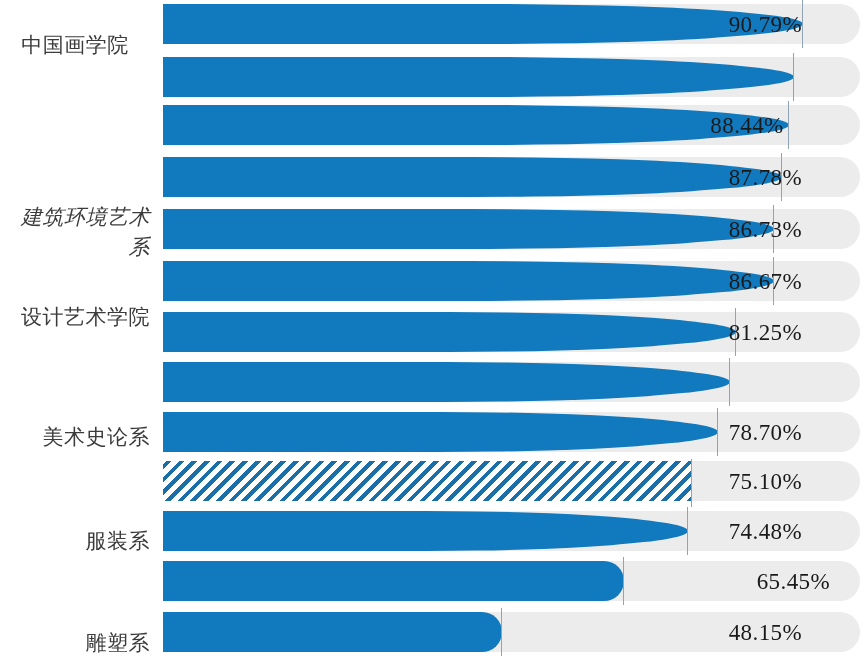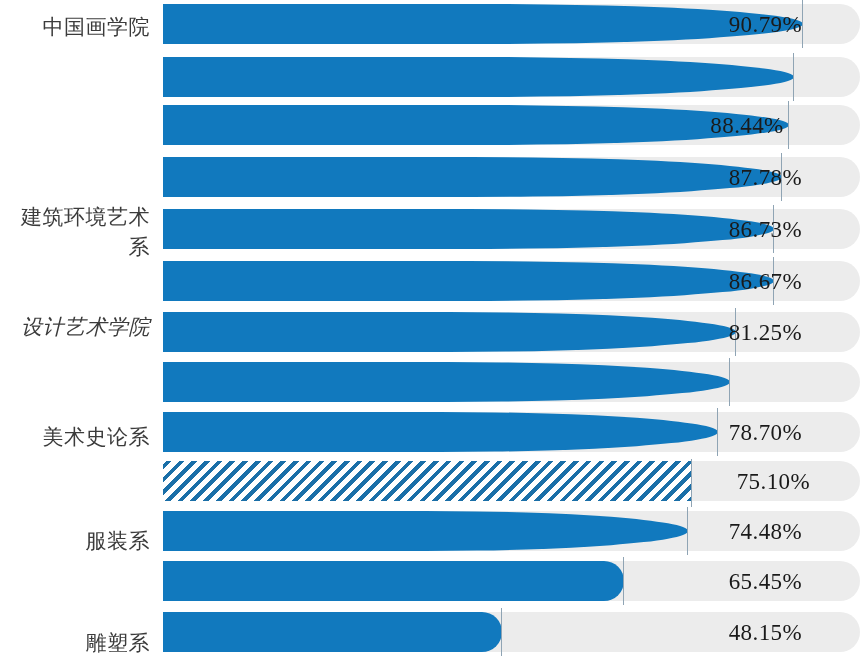"中国画学院" div.cat-label { text-align: none -> center; top: 11px -> 29px }
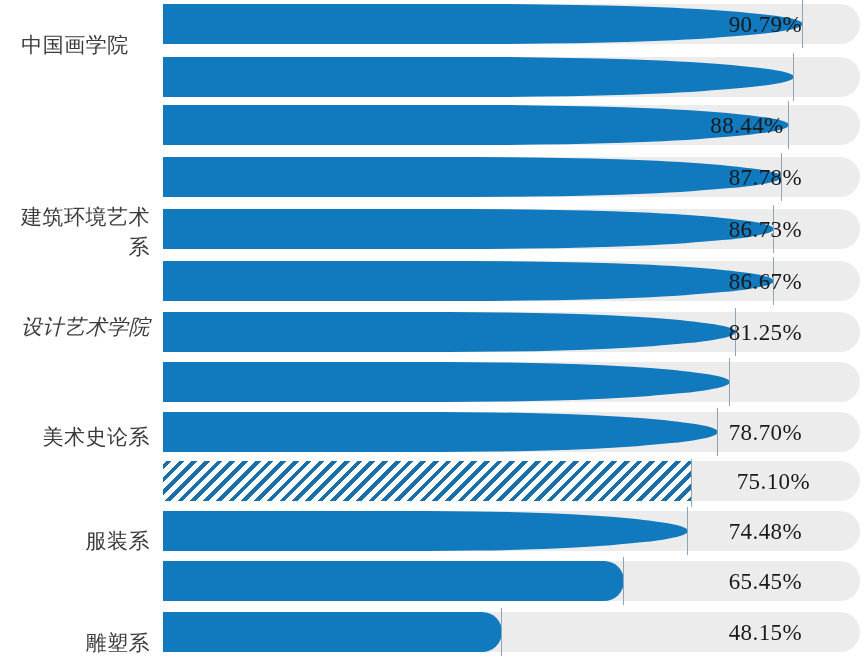"建筑环境艺术系" div.cat-label { font-style: none -> italic }
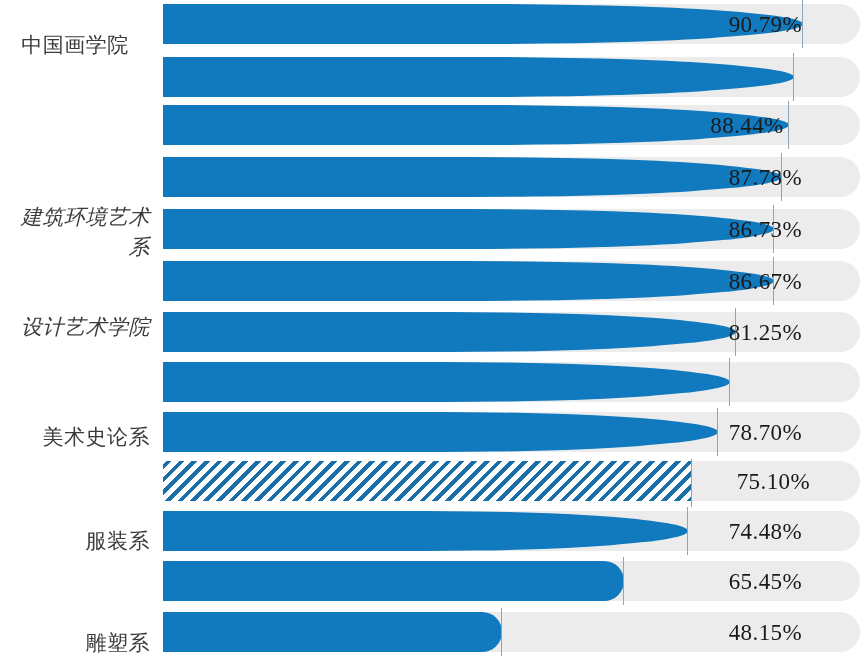"设计艺术学院" div.cat-label { font-style: italic -> none; top: 158px -> 148px }
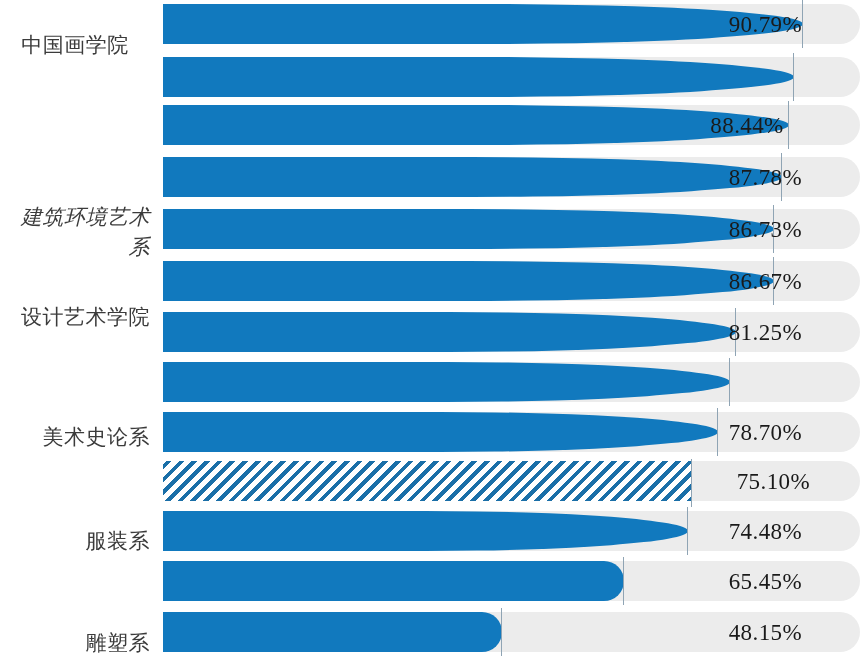"75.10%" div.val-label { padding-left: 8px -> none }
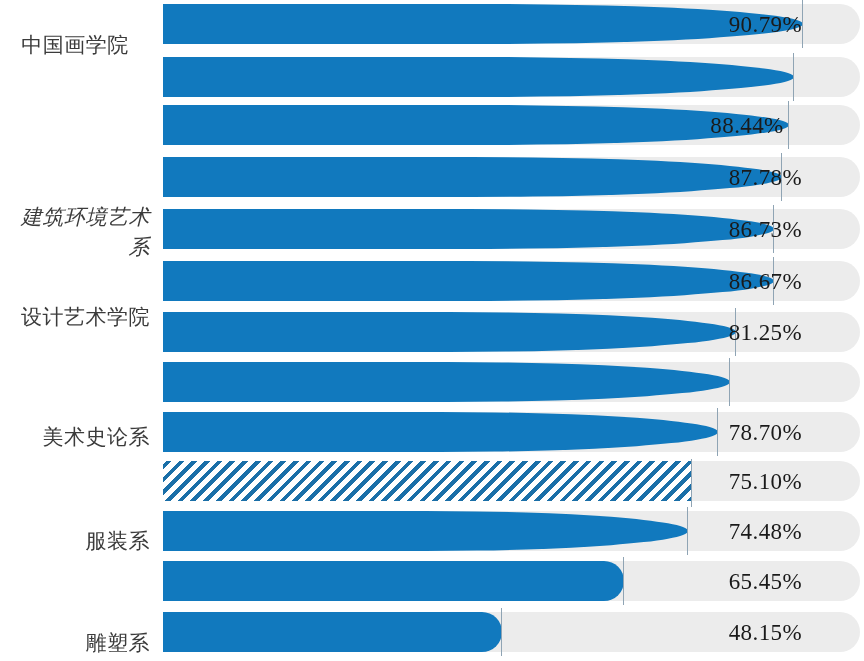"65.45%" div.val-label { left: 692px -> 720px }
